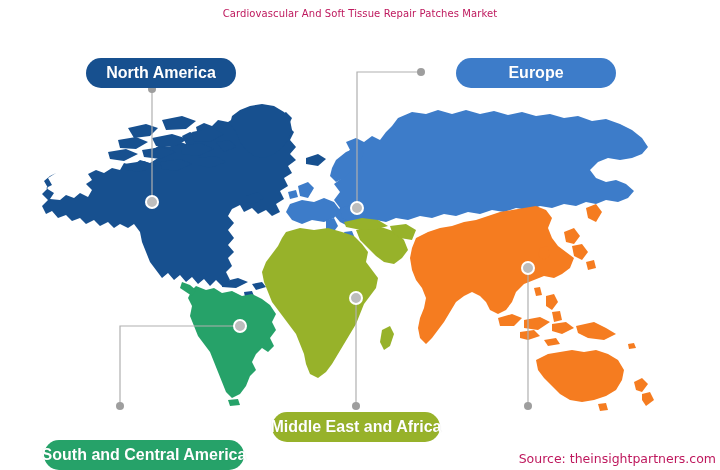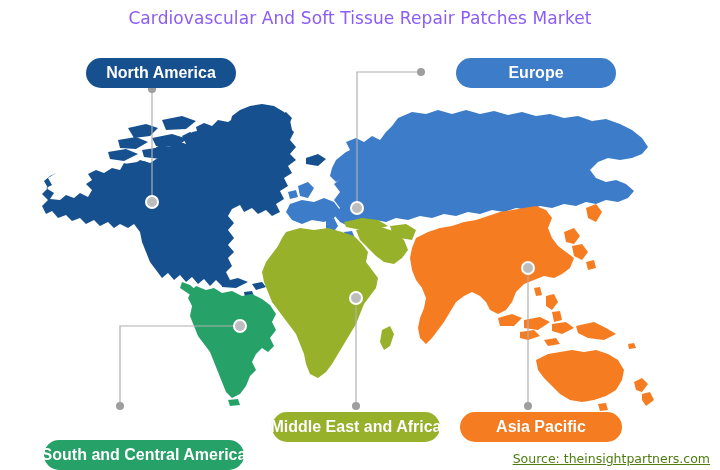"Cardiovascular And Soft Tissue Repair" #chart-title { color: #8b5cf6 -> #be185d; font-size: 17px -> 10px }
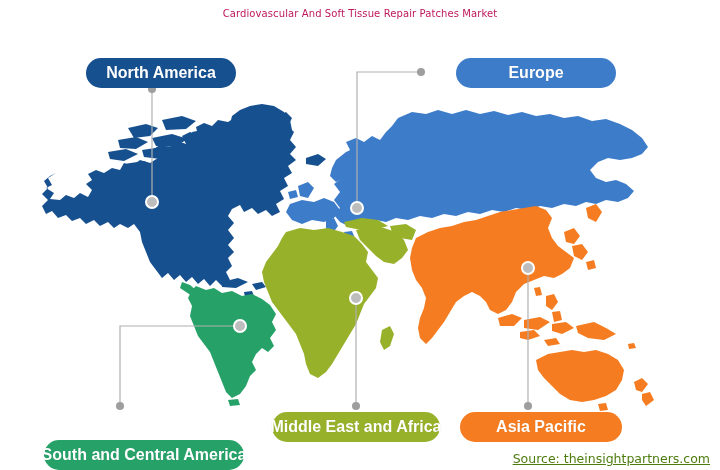"Asia Pacific" div.region-badge { html: <div>Asia Pacific</div> -> none }
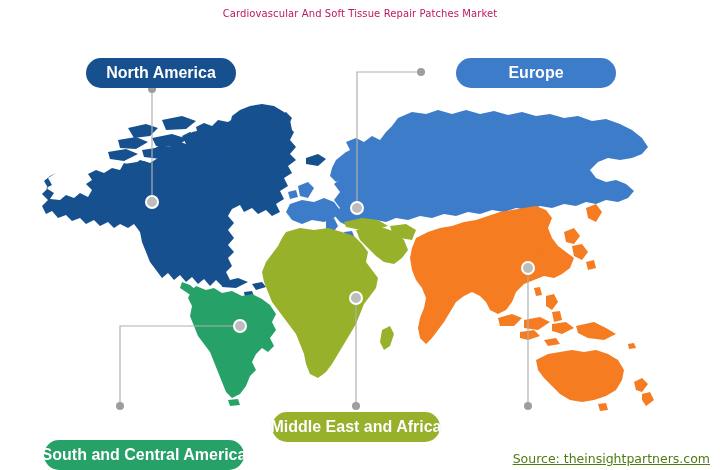"Source: theinsightpartners.com" #source-note { color: #4d7c0f -> #be185d; right: 10px -> 4px; text-decoration: underline -> none }
